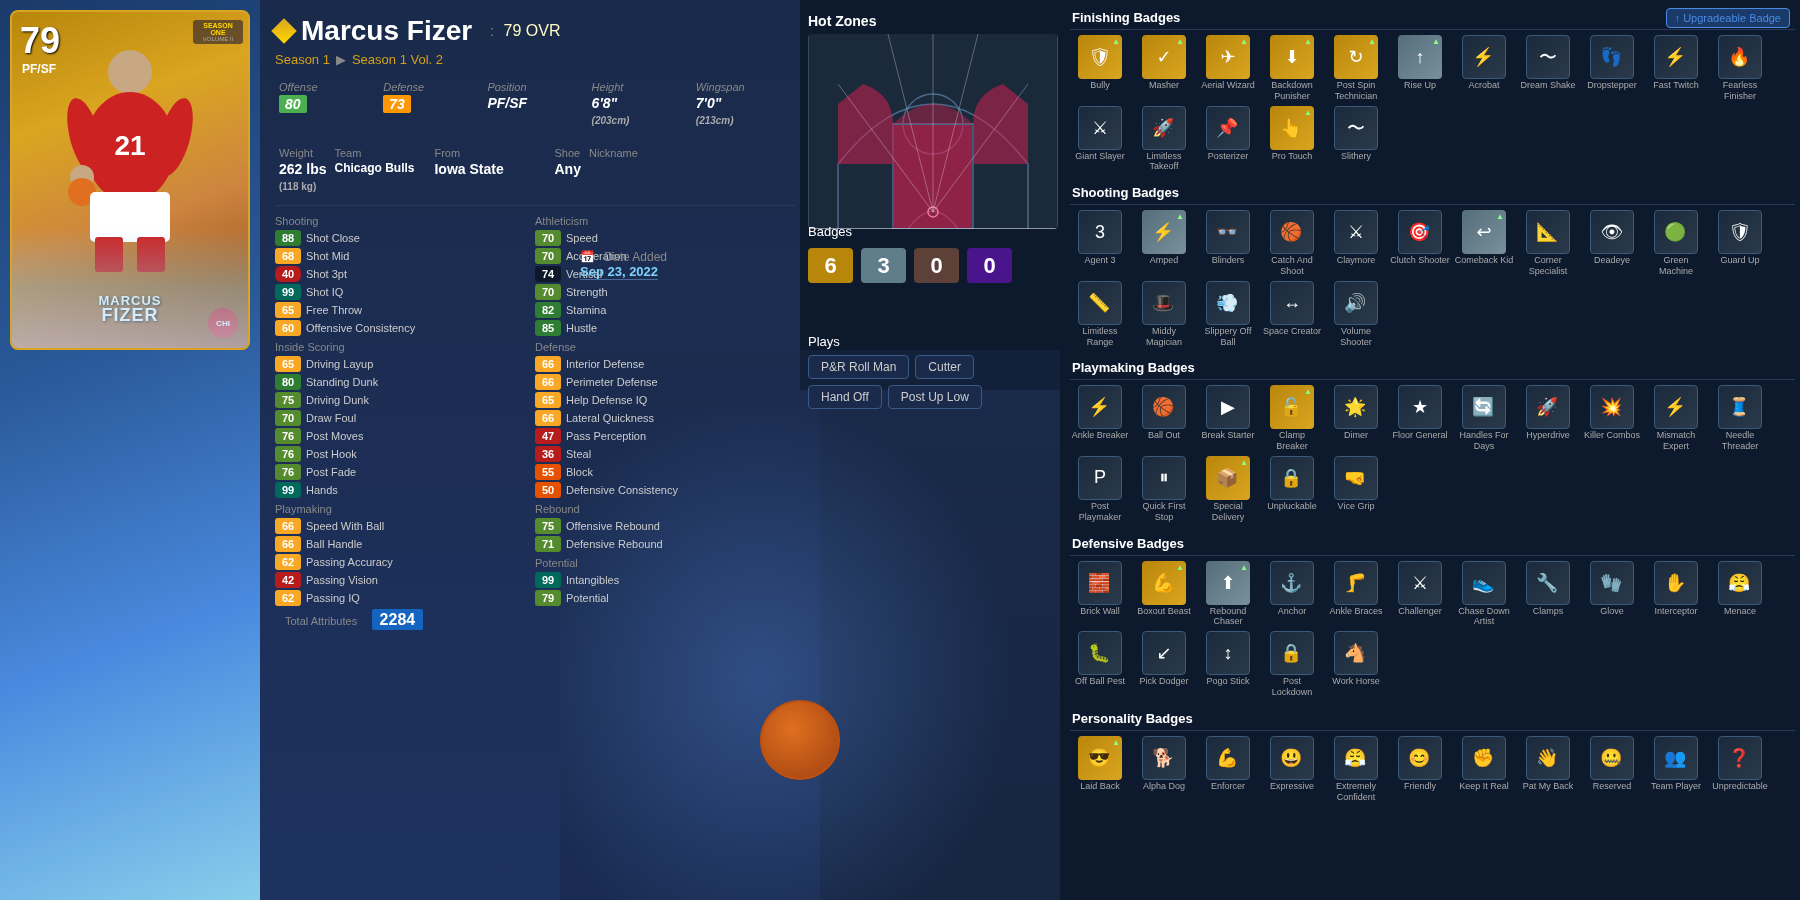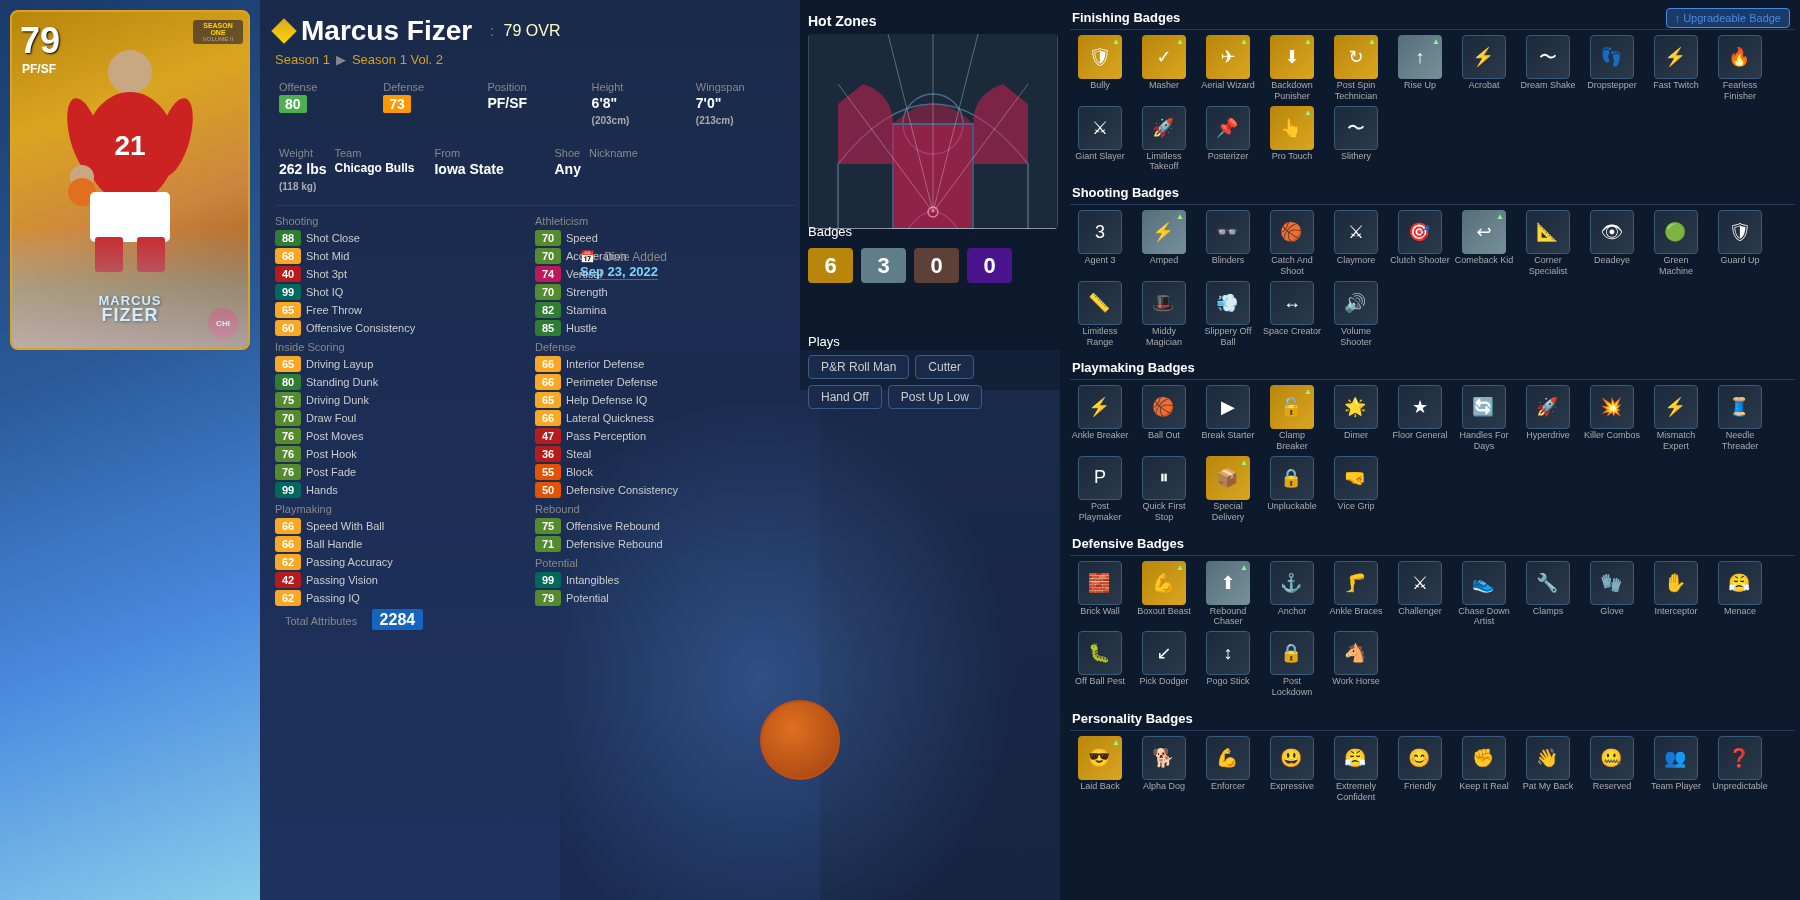"Offense" .stats-grid { font-style: none -> italic }
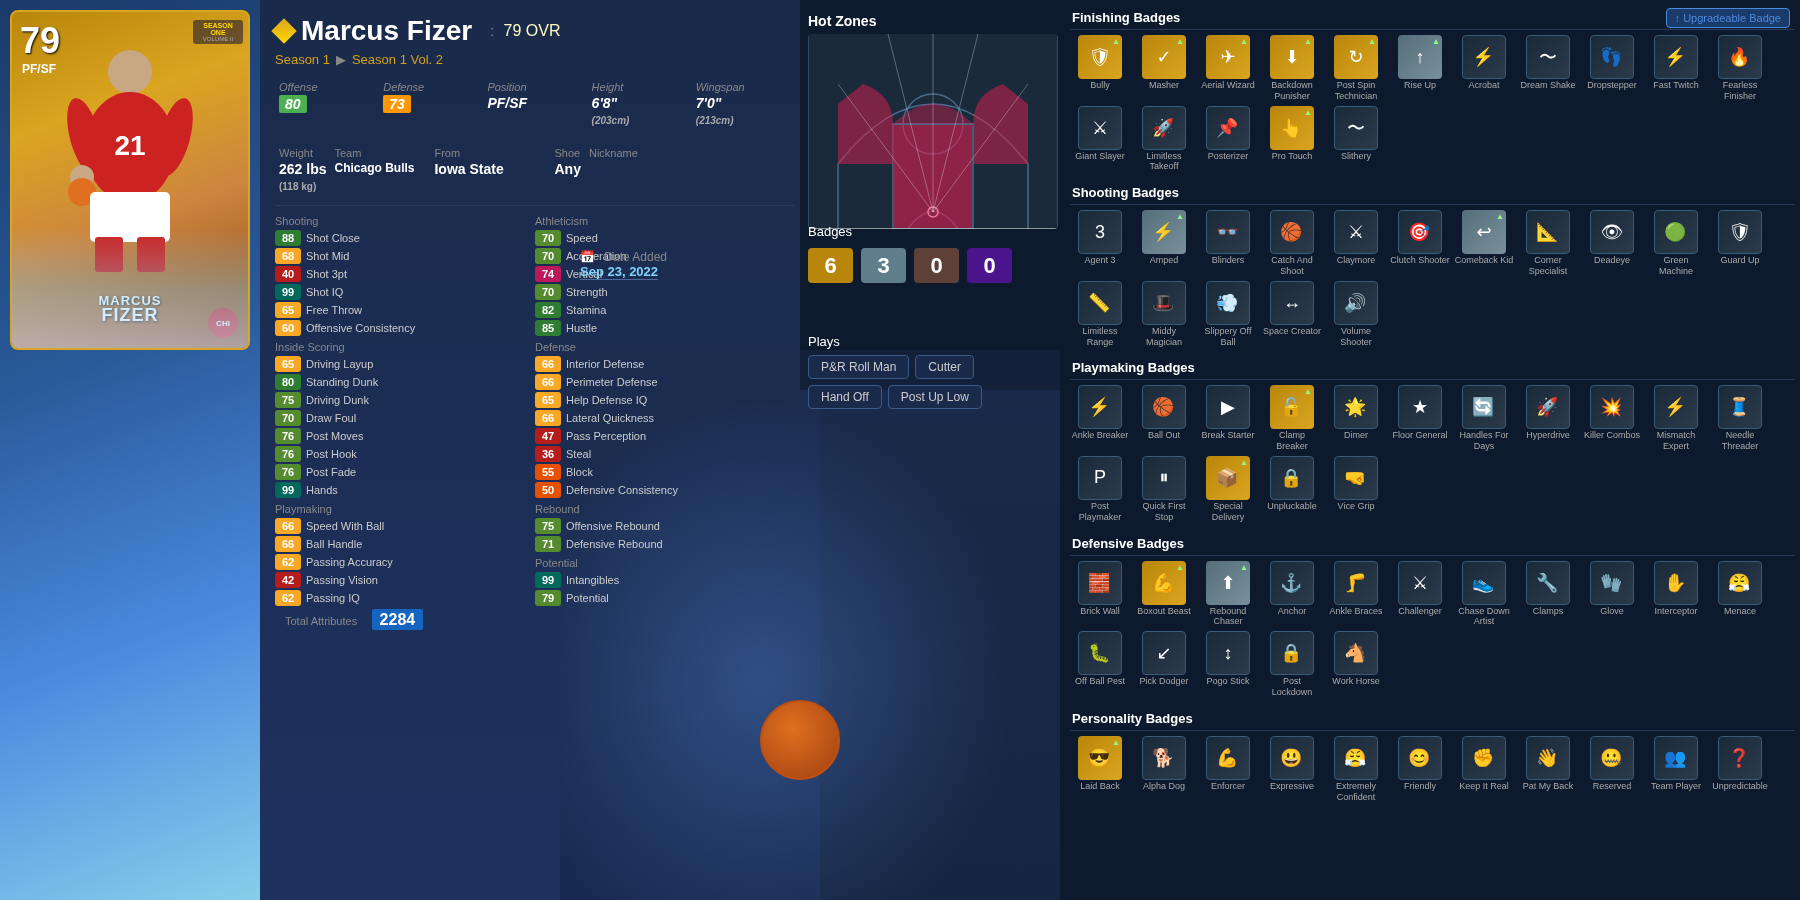"40" div.attr-badge { border-radius: none -> 6px }
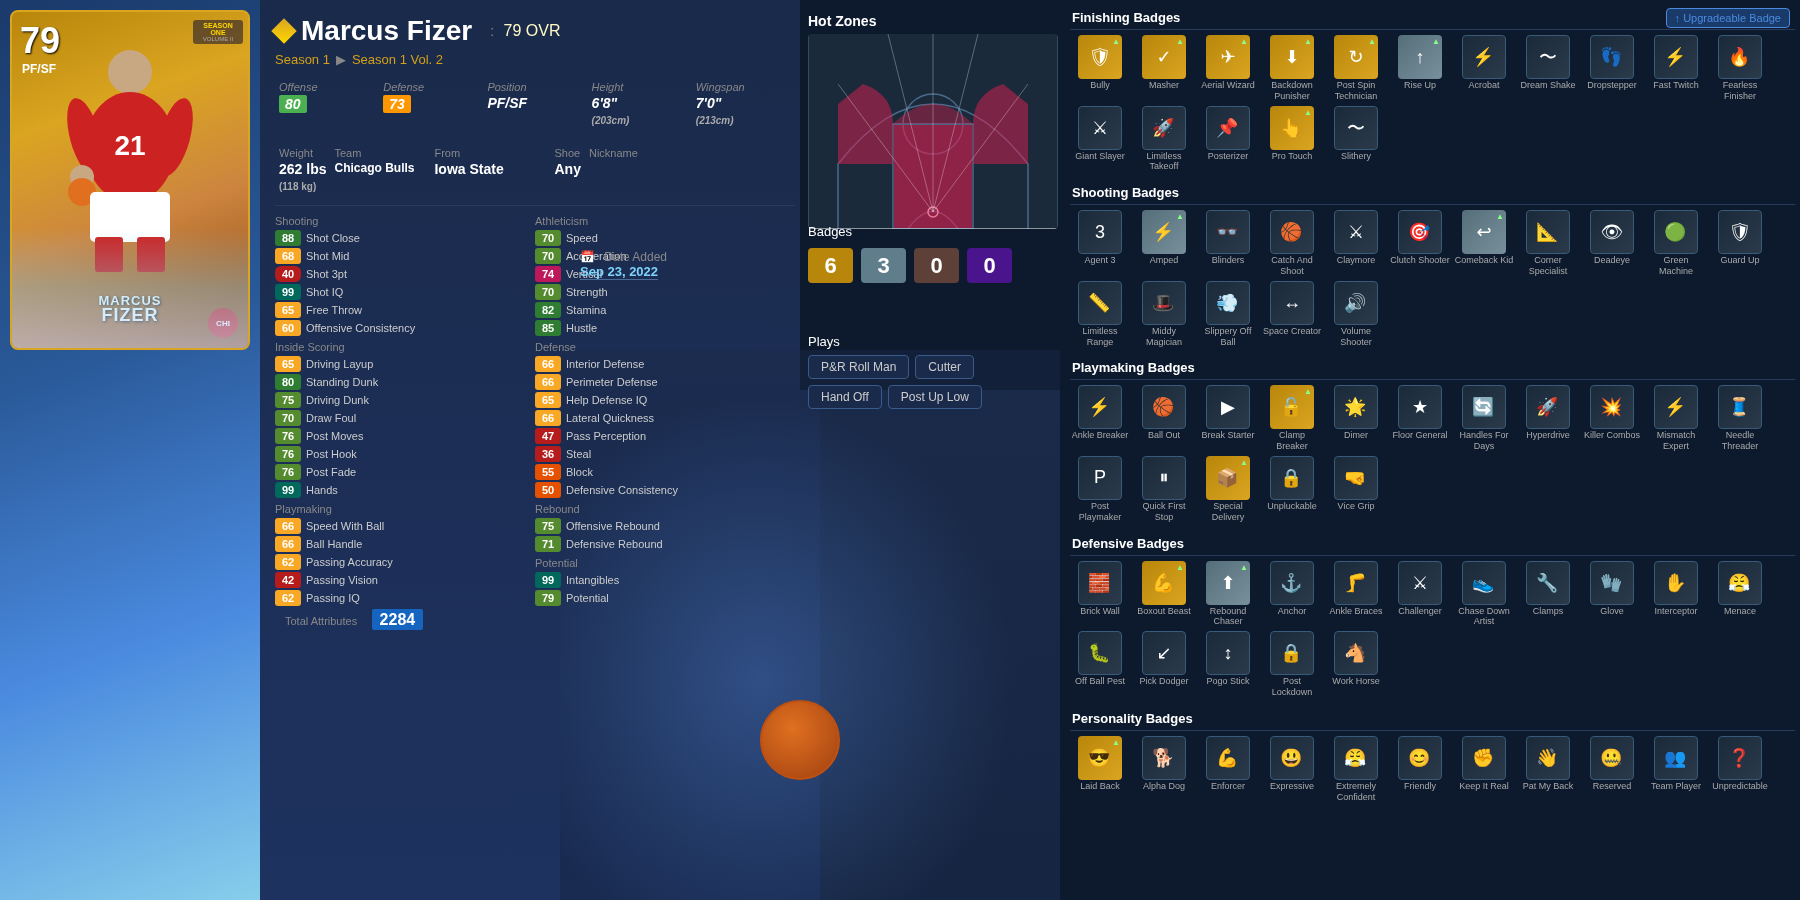"74" div.attr-badge { background: #be185d -> #0f172a }
